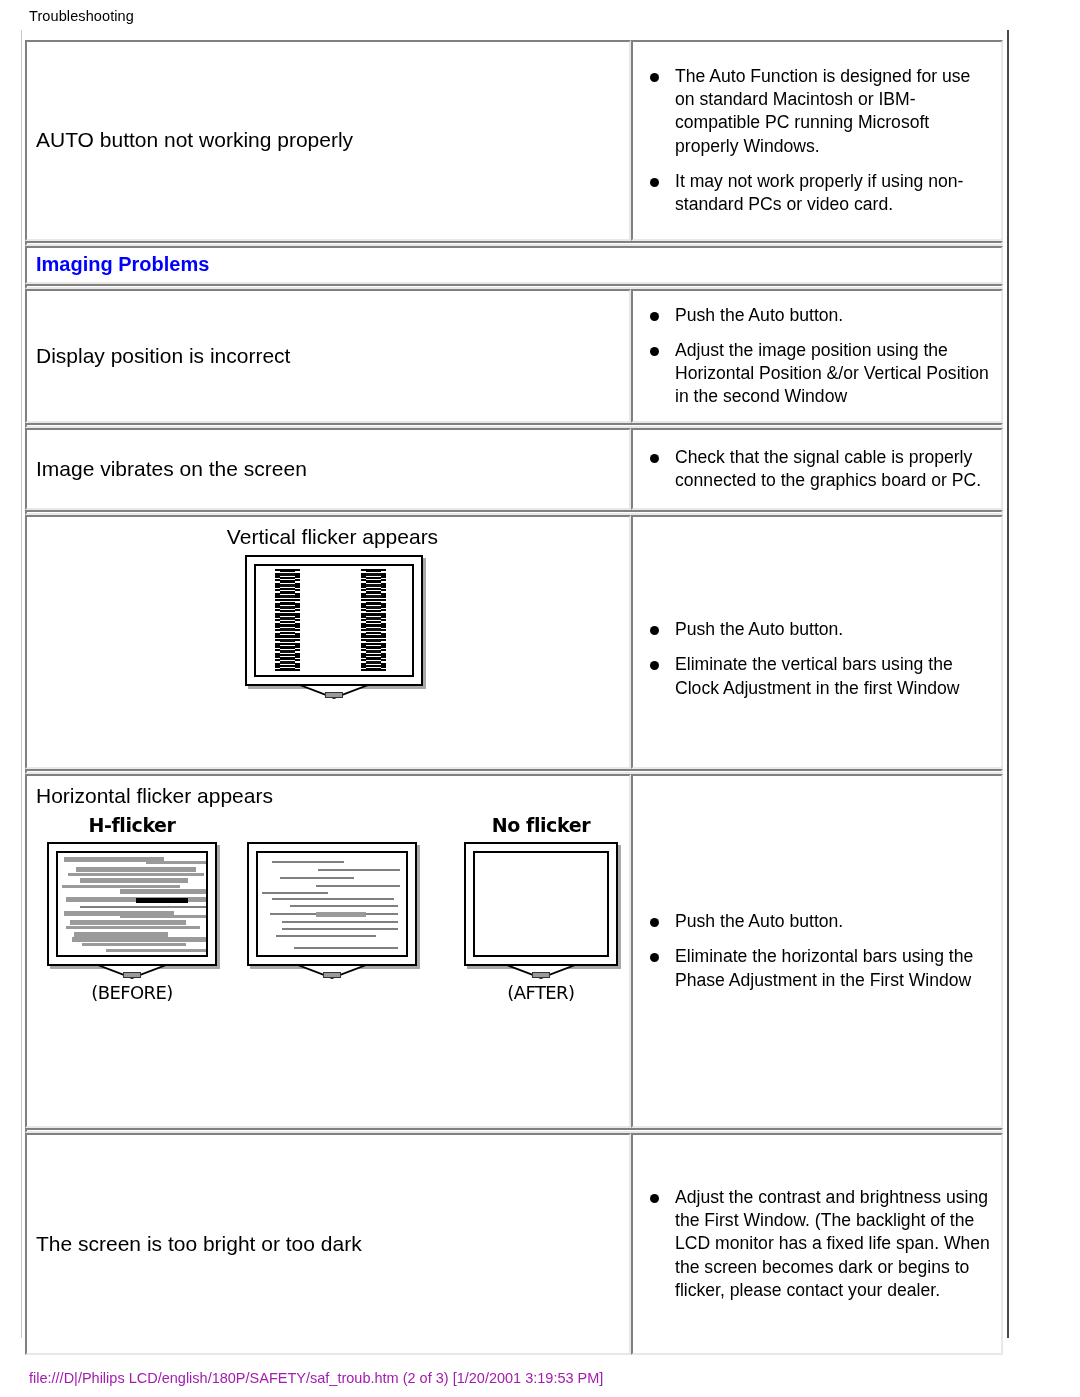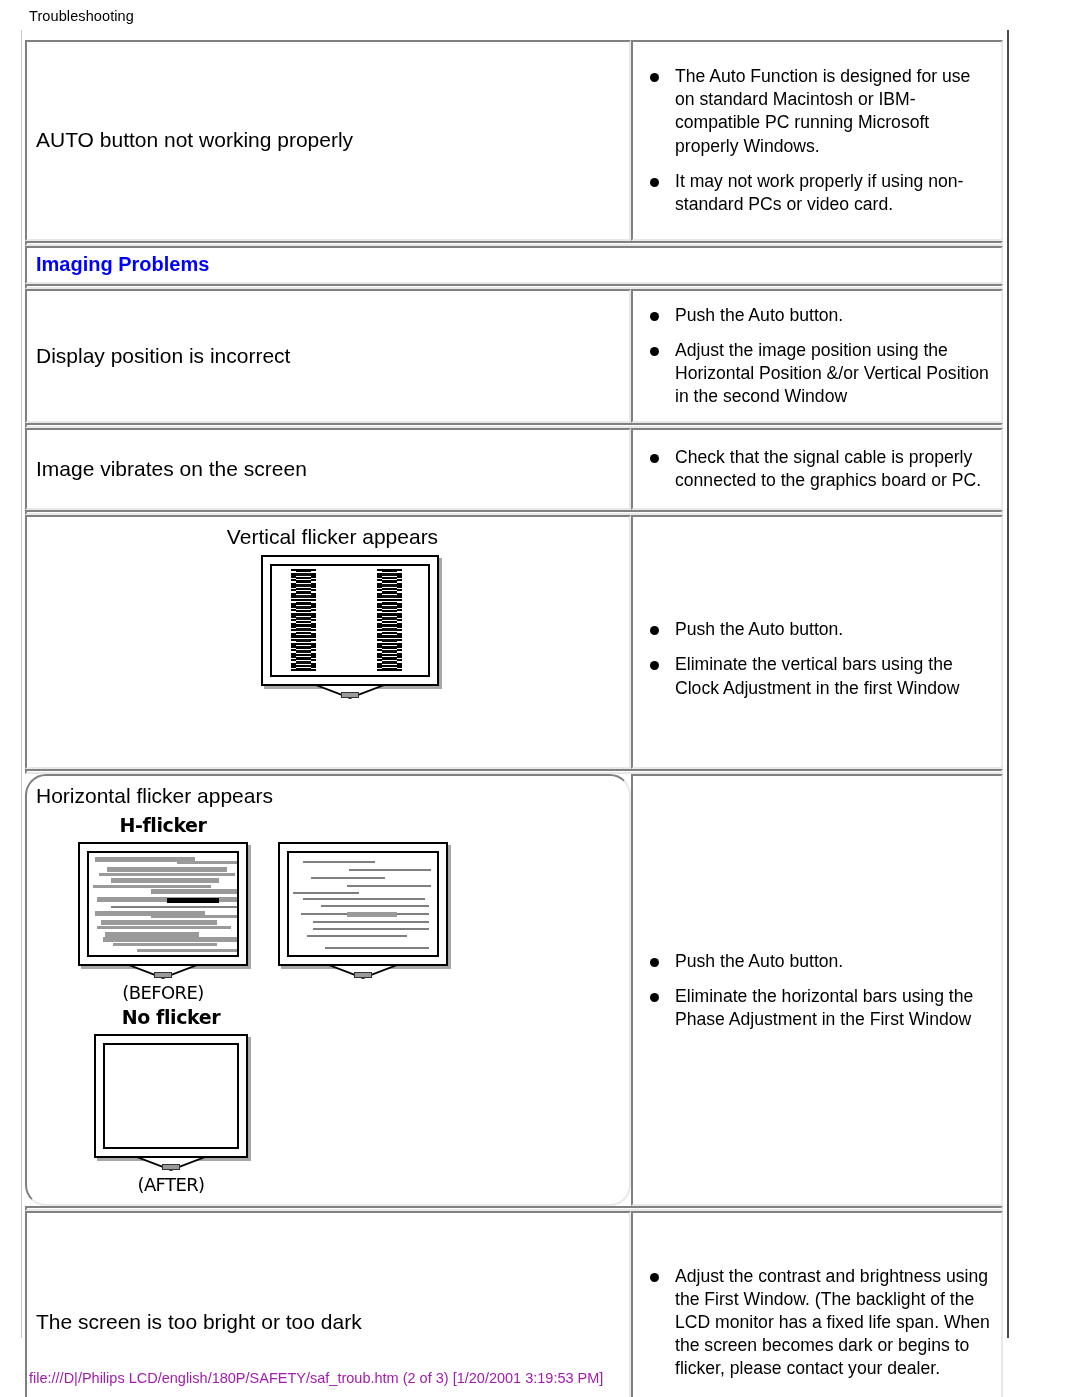"Horizontal flicker appears" td.lcell { border-radius: 21px -> none }
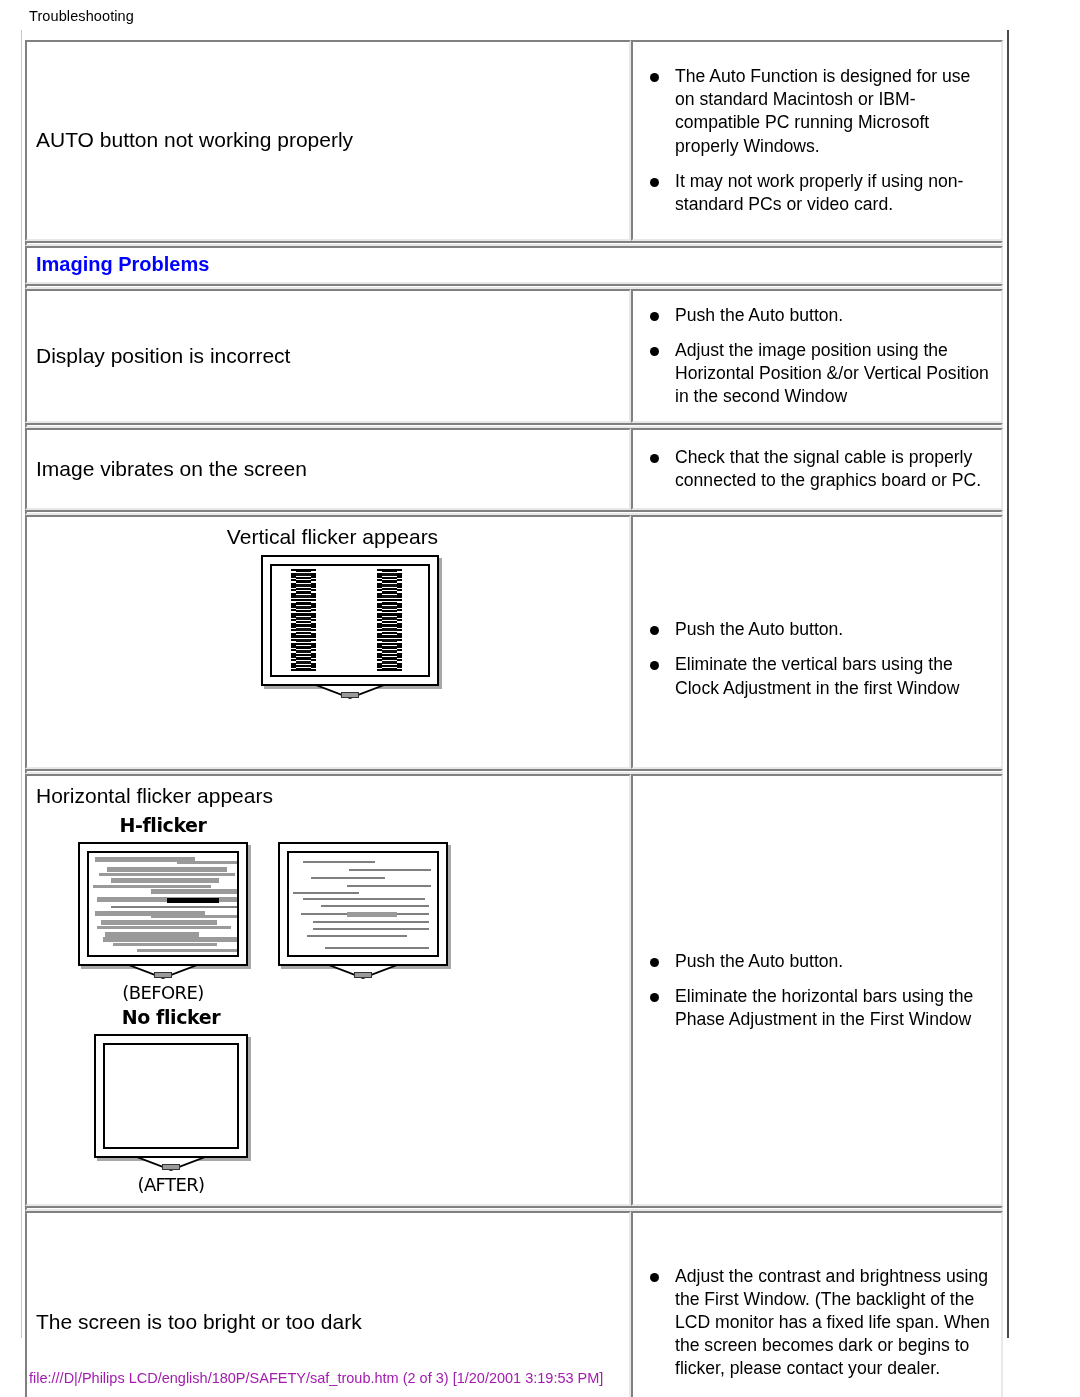"H-flicker" .fig-wrap { margin-left: 31px -> none }
